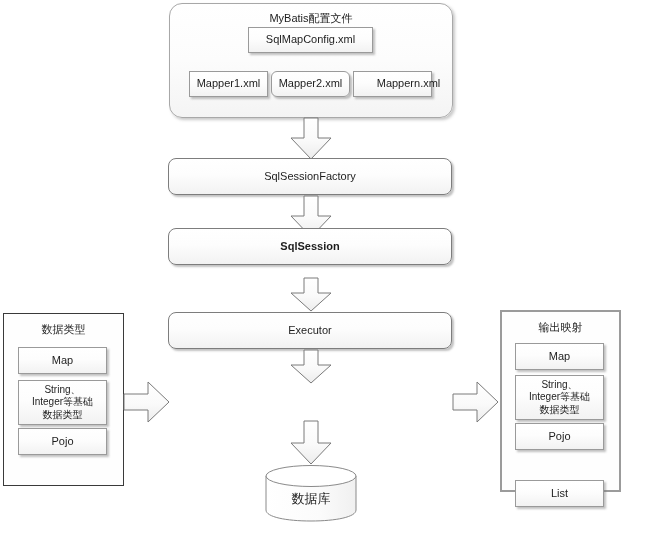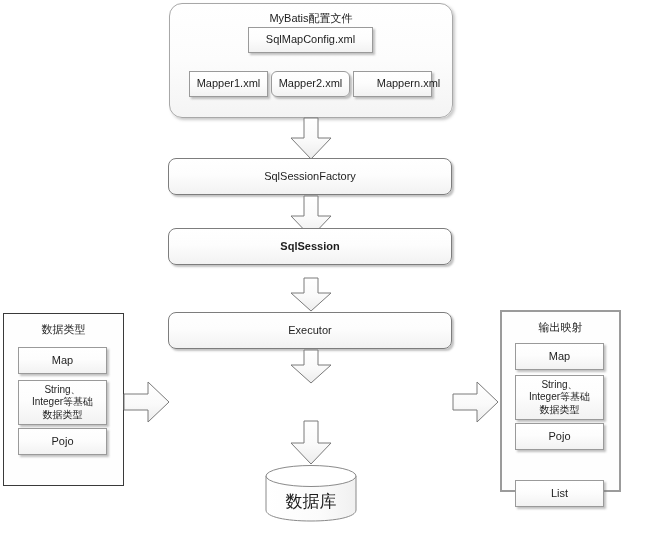"数据库" .cylinder .cyl-label { font-size: 17px -> 13px }
